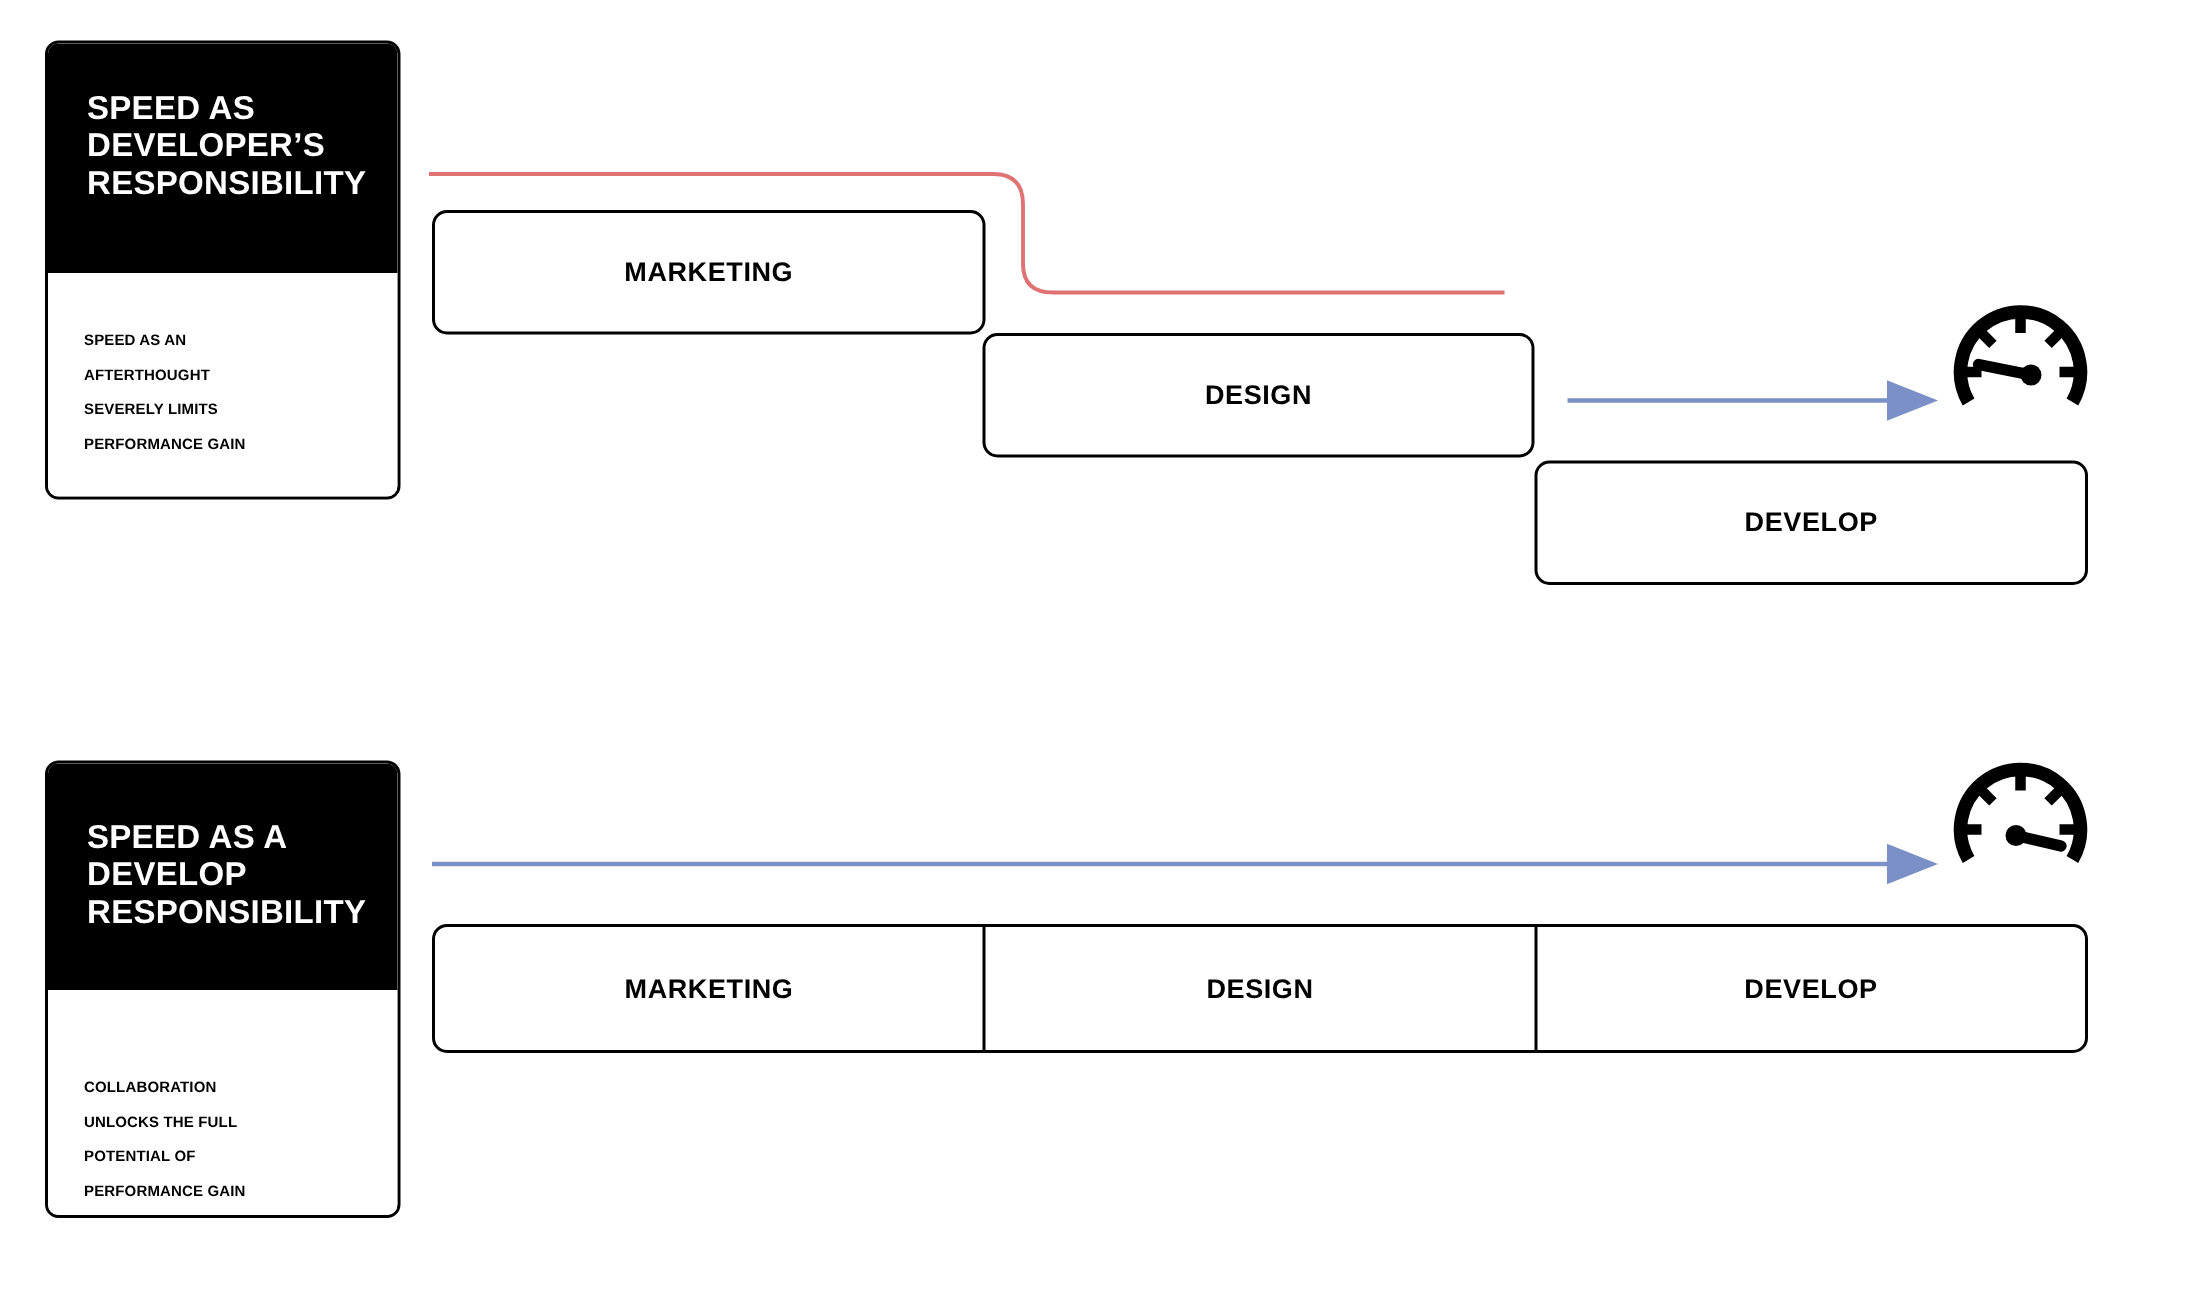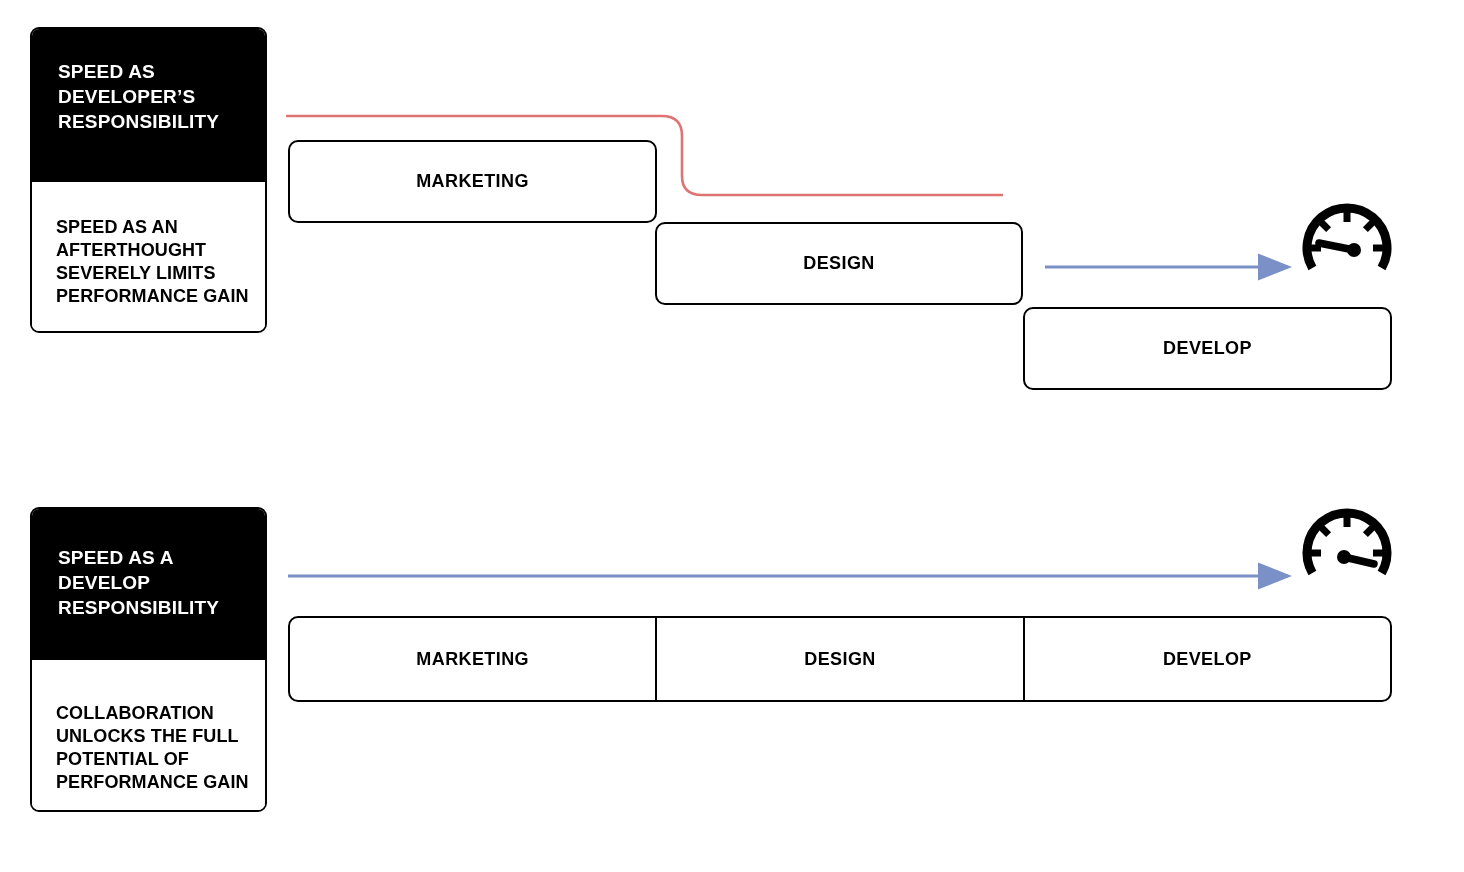"SPEED AS" .card-title { font-size: 19px -> 22px }
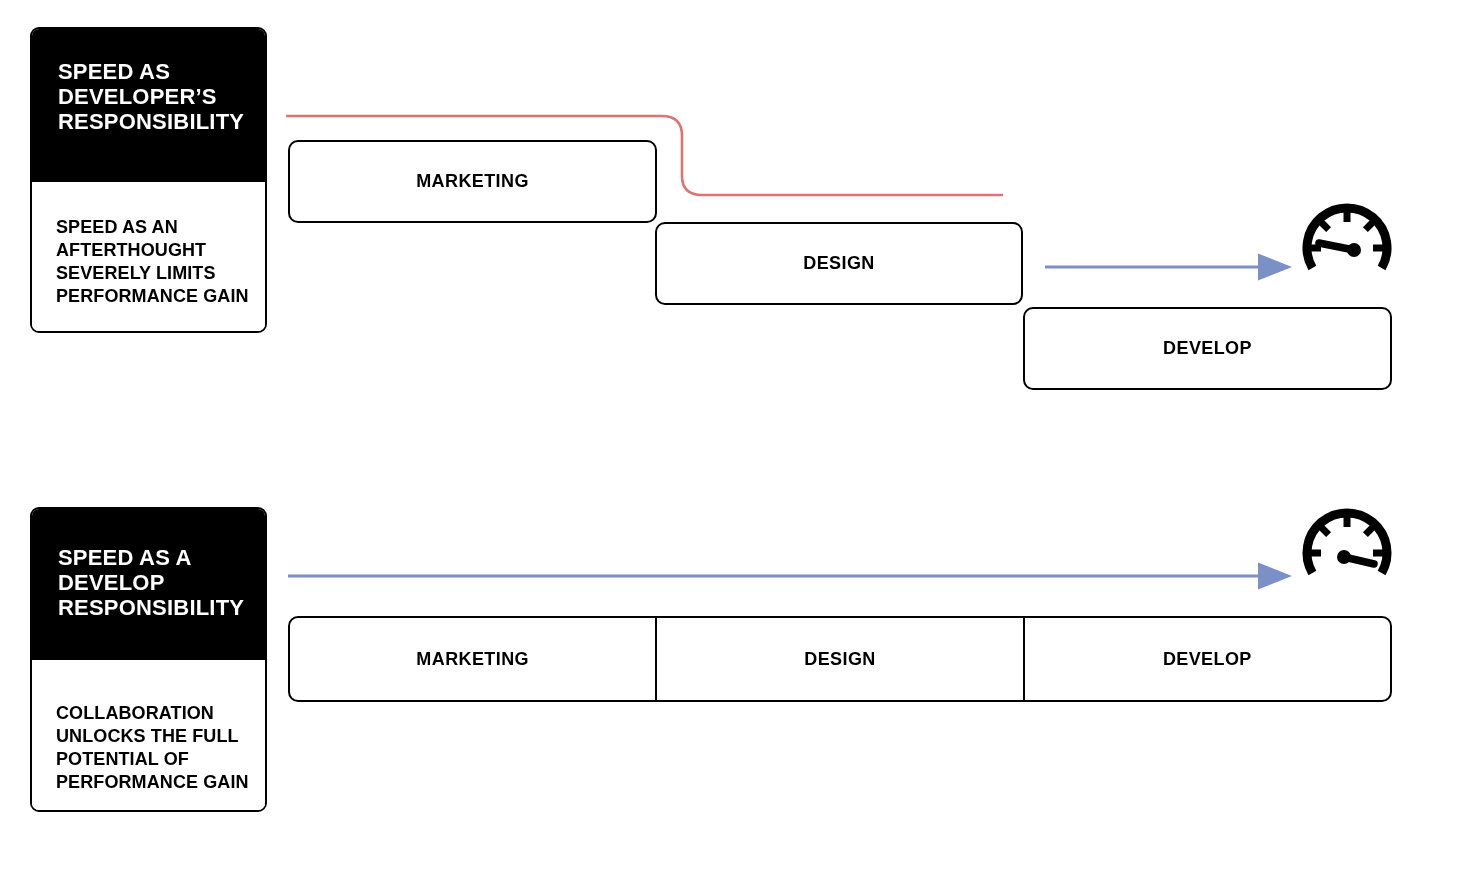"SPEED AS AN" .card-desc { font-size: 18px -> 10px }
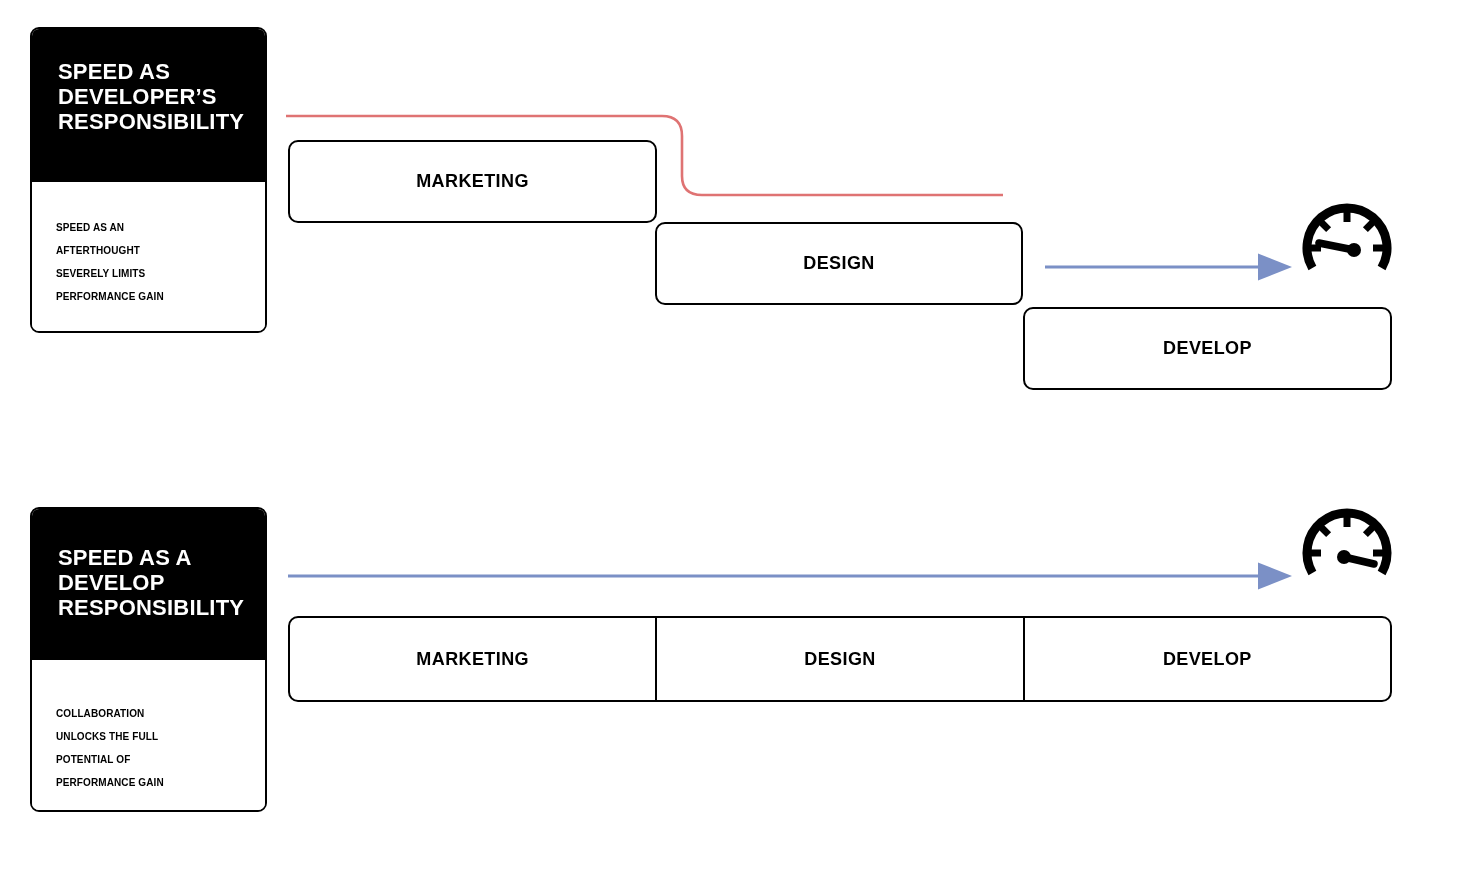"COLLABORATION" div.card-white { padding-top: 42px -> 54px }
